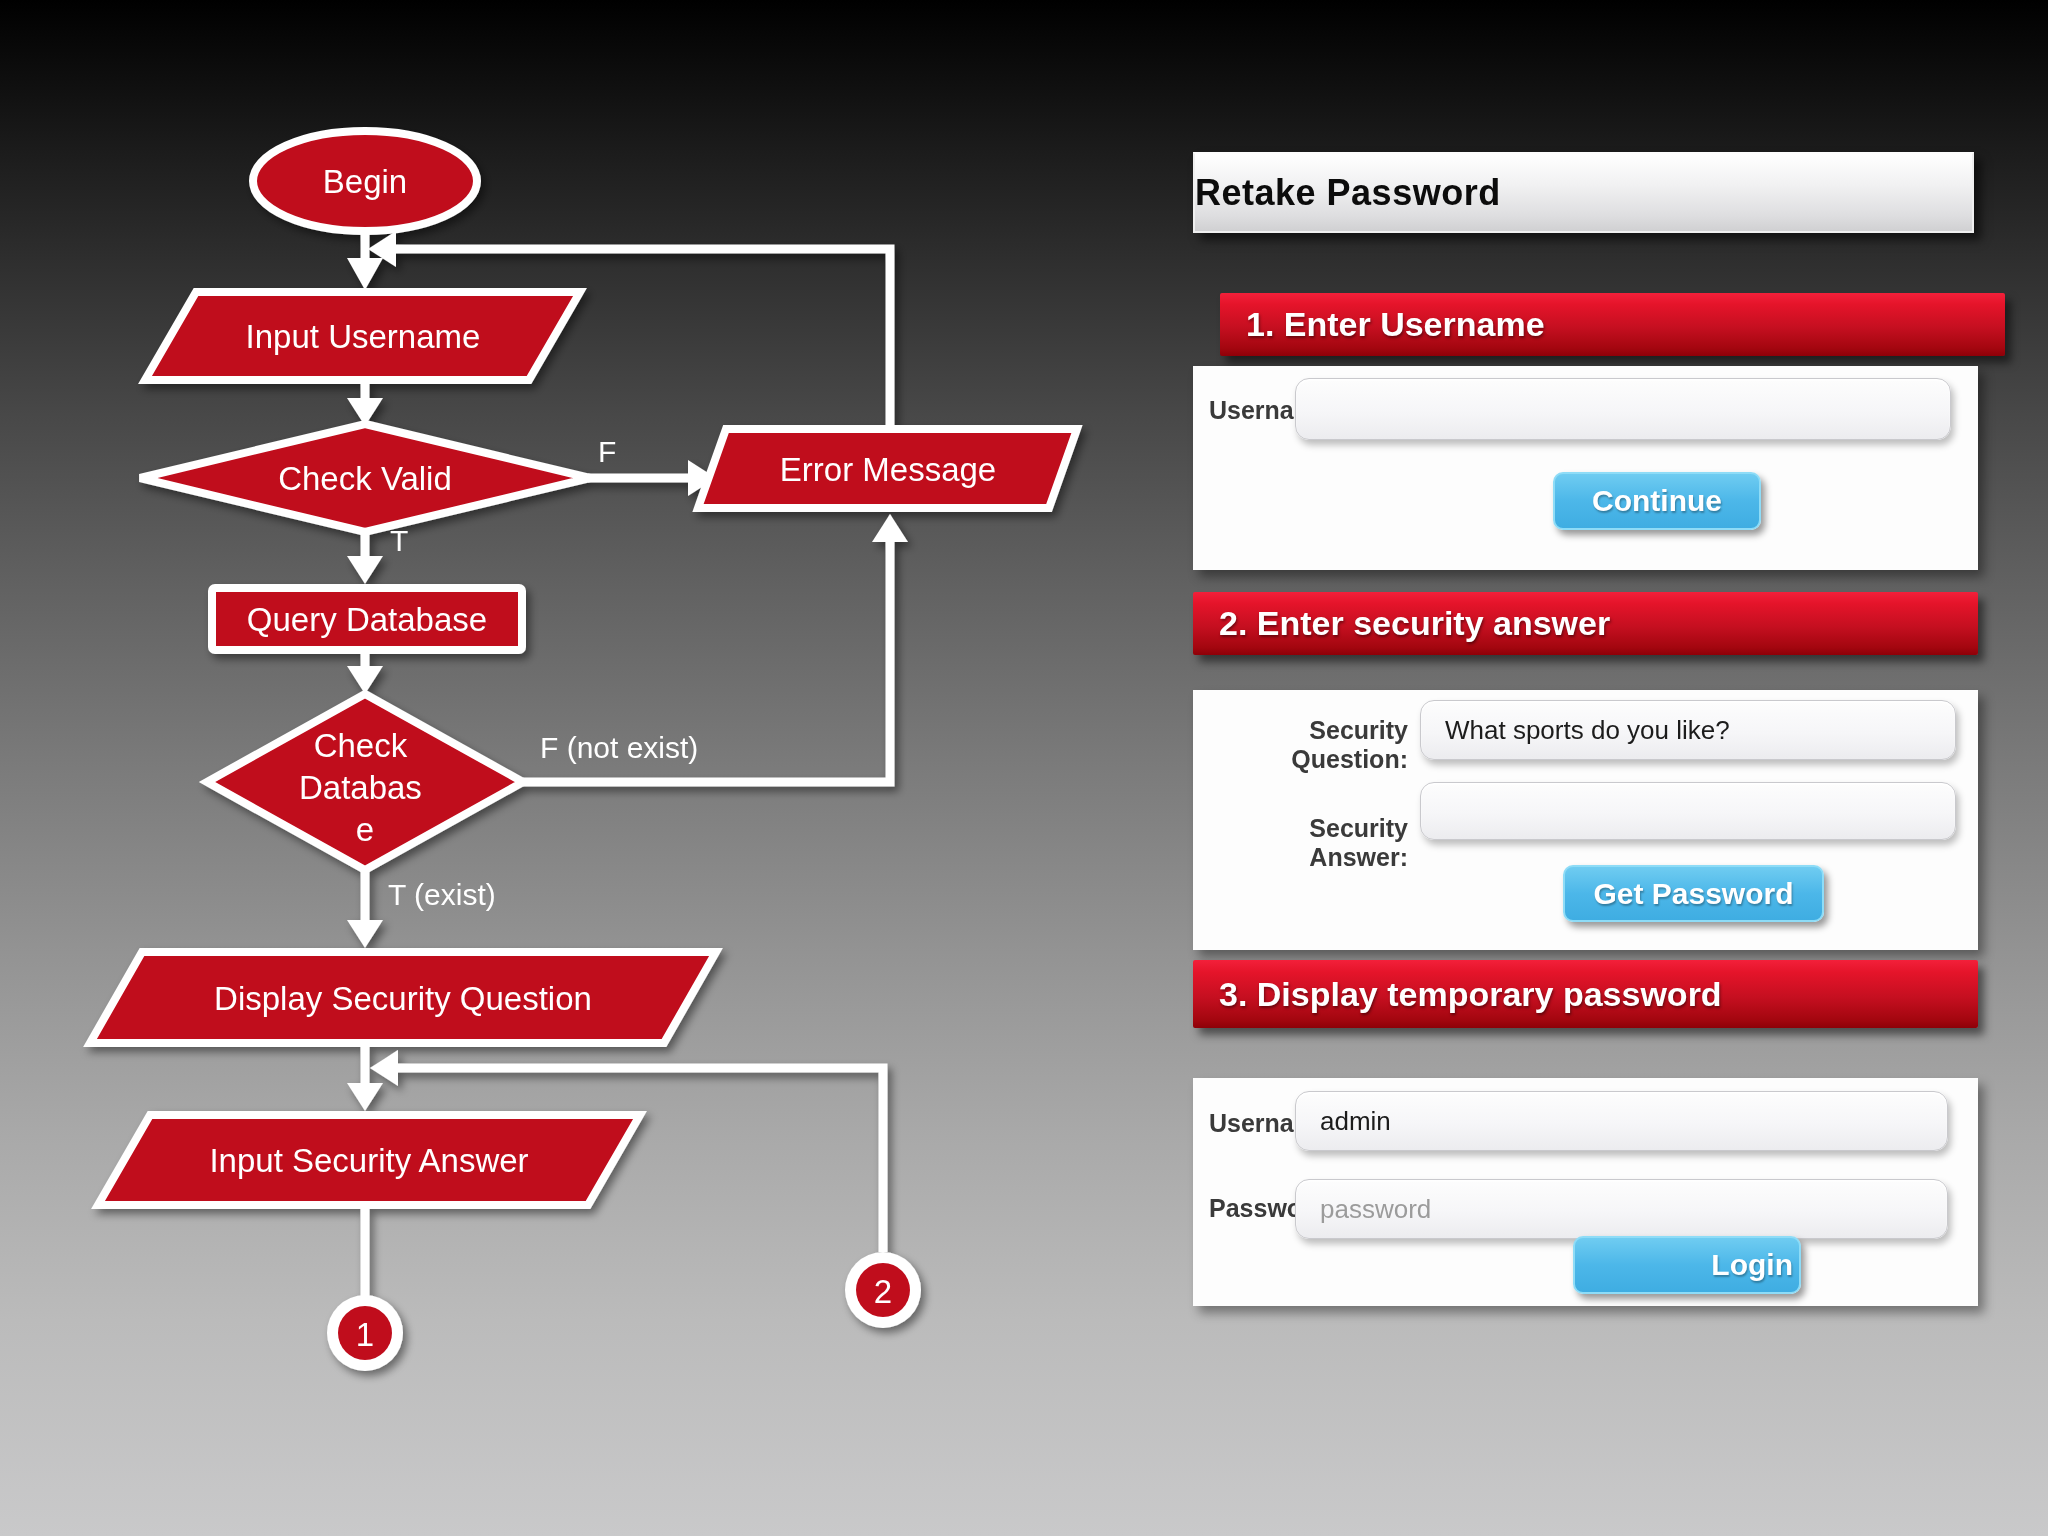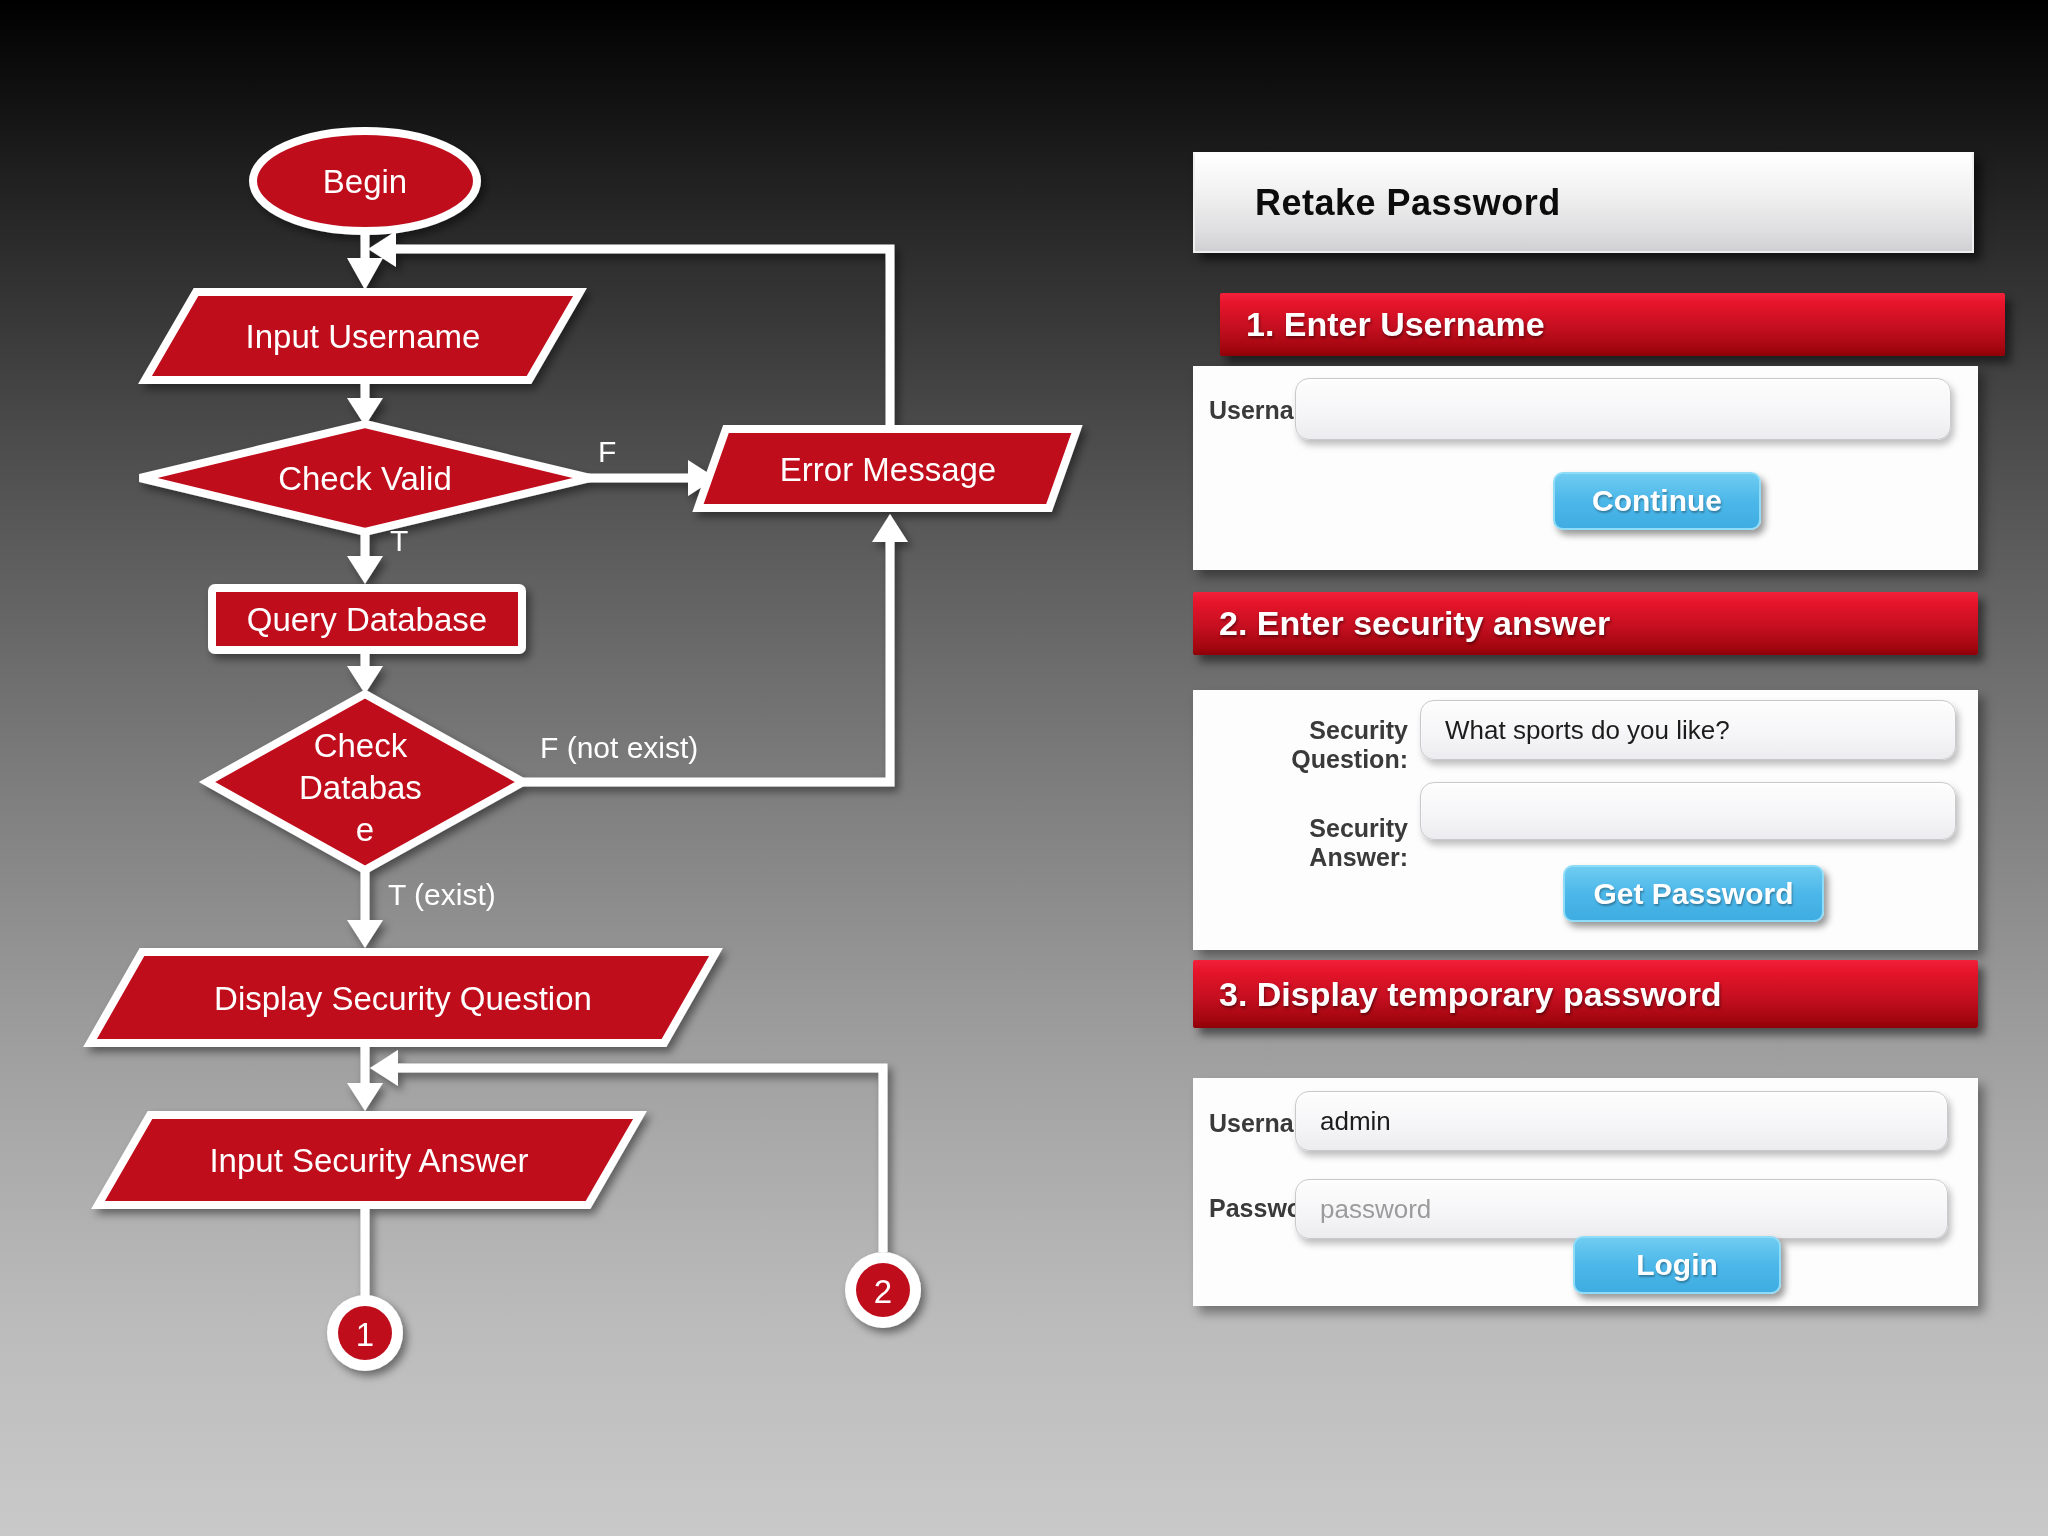"Retake Password" .retake-header { height: 101px -> 81px; padding-left: 60px -> none }
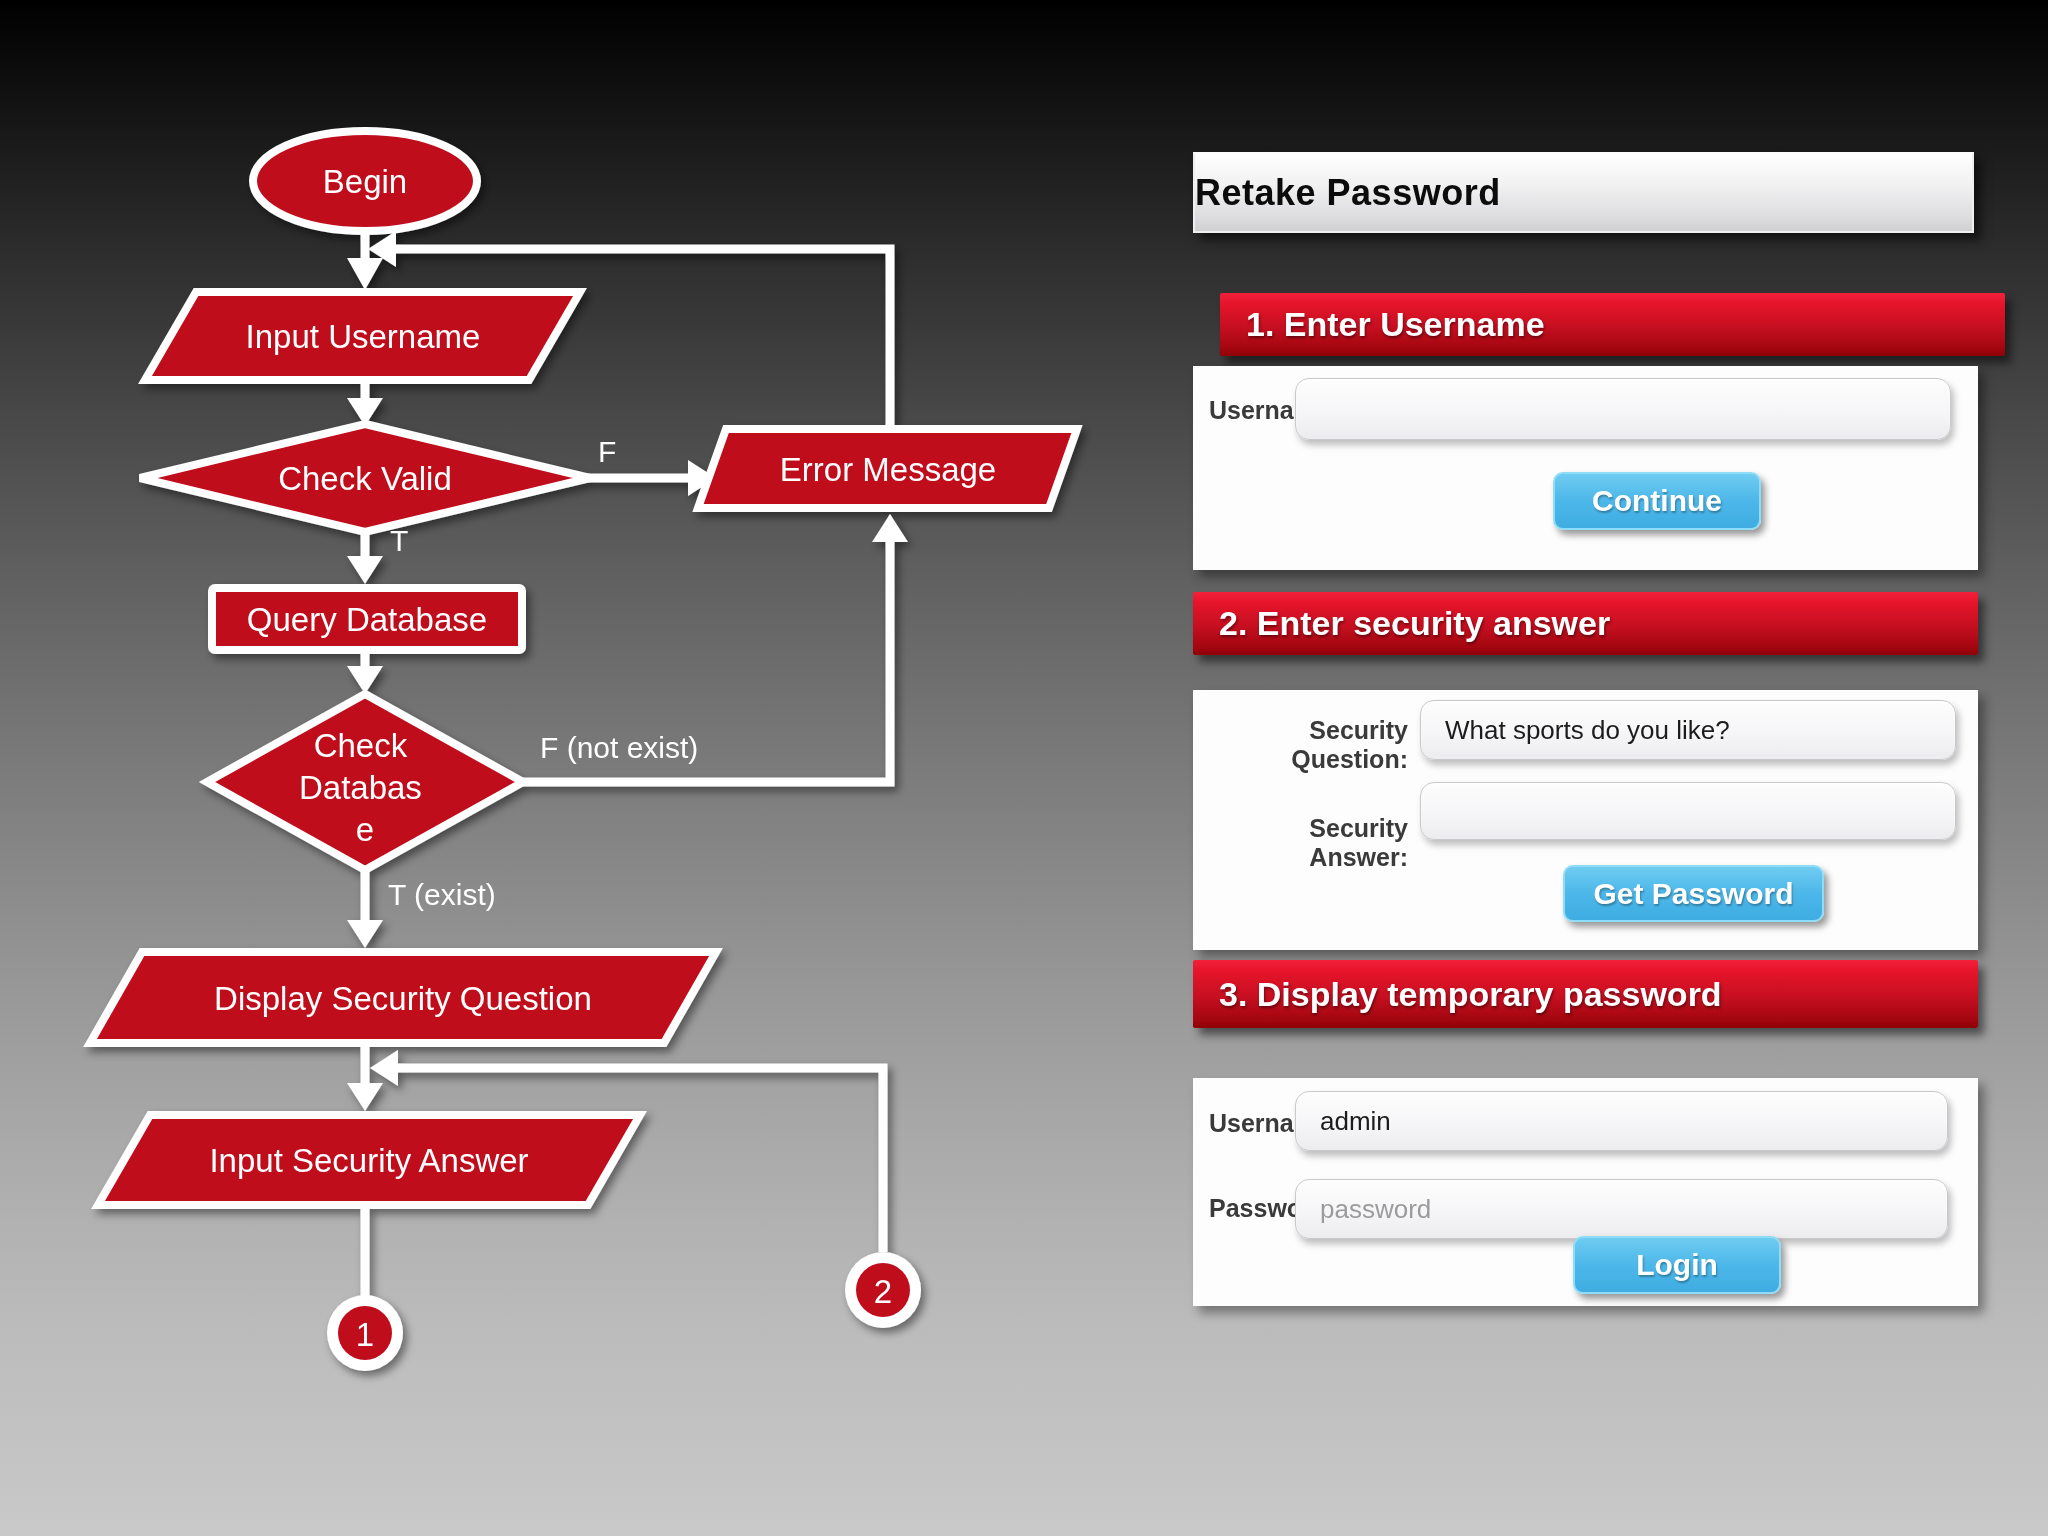"Login" button.blue-btn { text-align: none -> right; width: 208px -> 228px }
